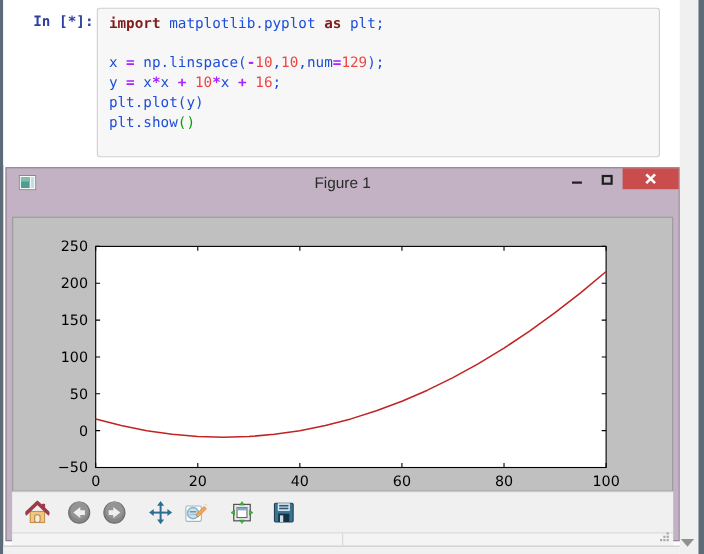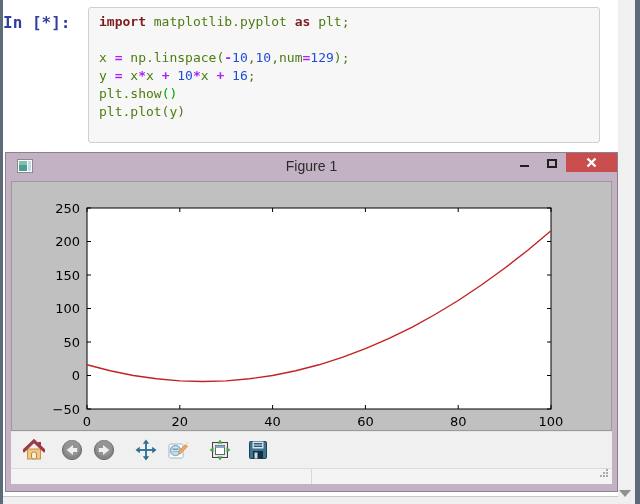"In [*]:" .prompt { font-size: 16px -> 13px; text-align: none -> right }
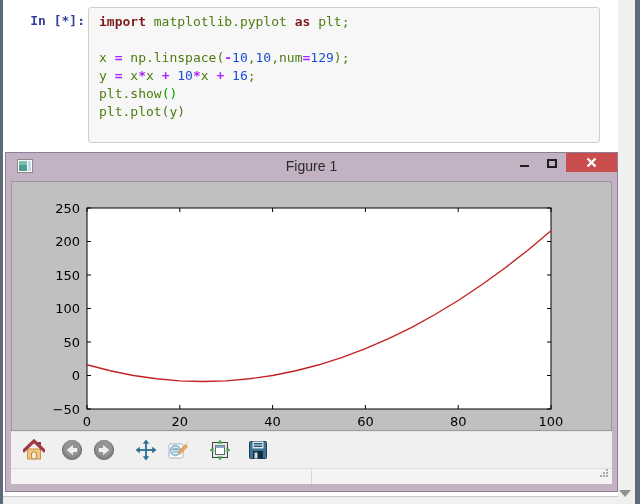"matplotlib.pyplot" .tok-p { color: #4d7c0f -> #1d4ed8 }
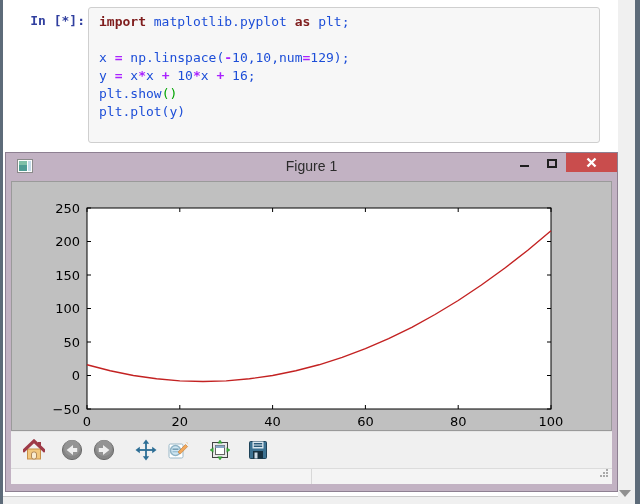"10" .tok-n { color: #1d4ed8 -> #ef4444 }
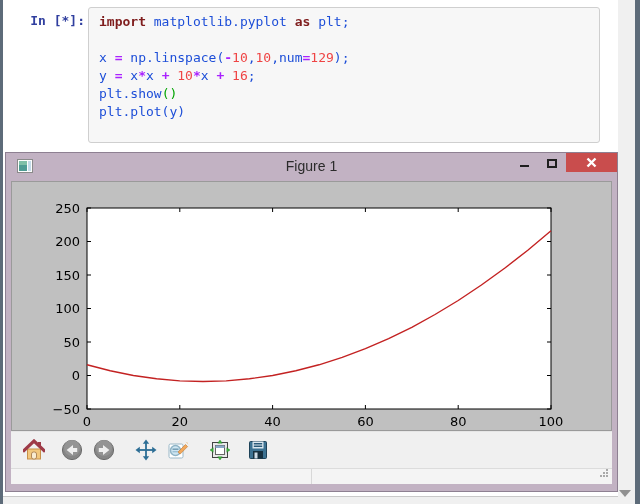"plt.show()" div.code-line { order: before "plt.plot(y)" -> after "plt.plot(y)" }
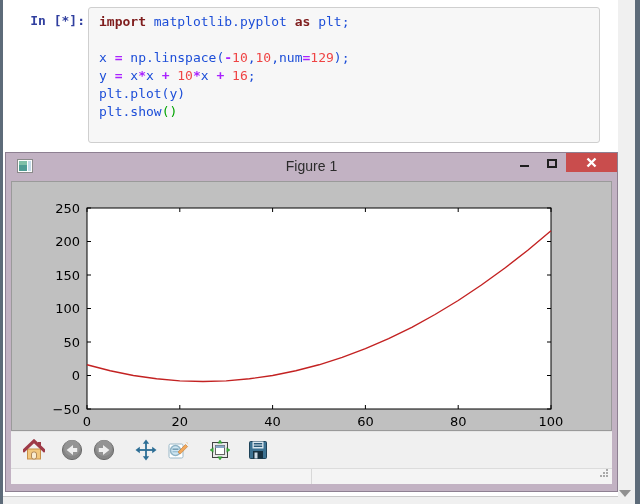"Figure 1" .titlebar { height: 28px -> 44px }
